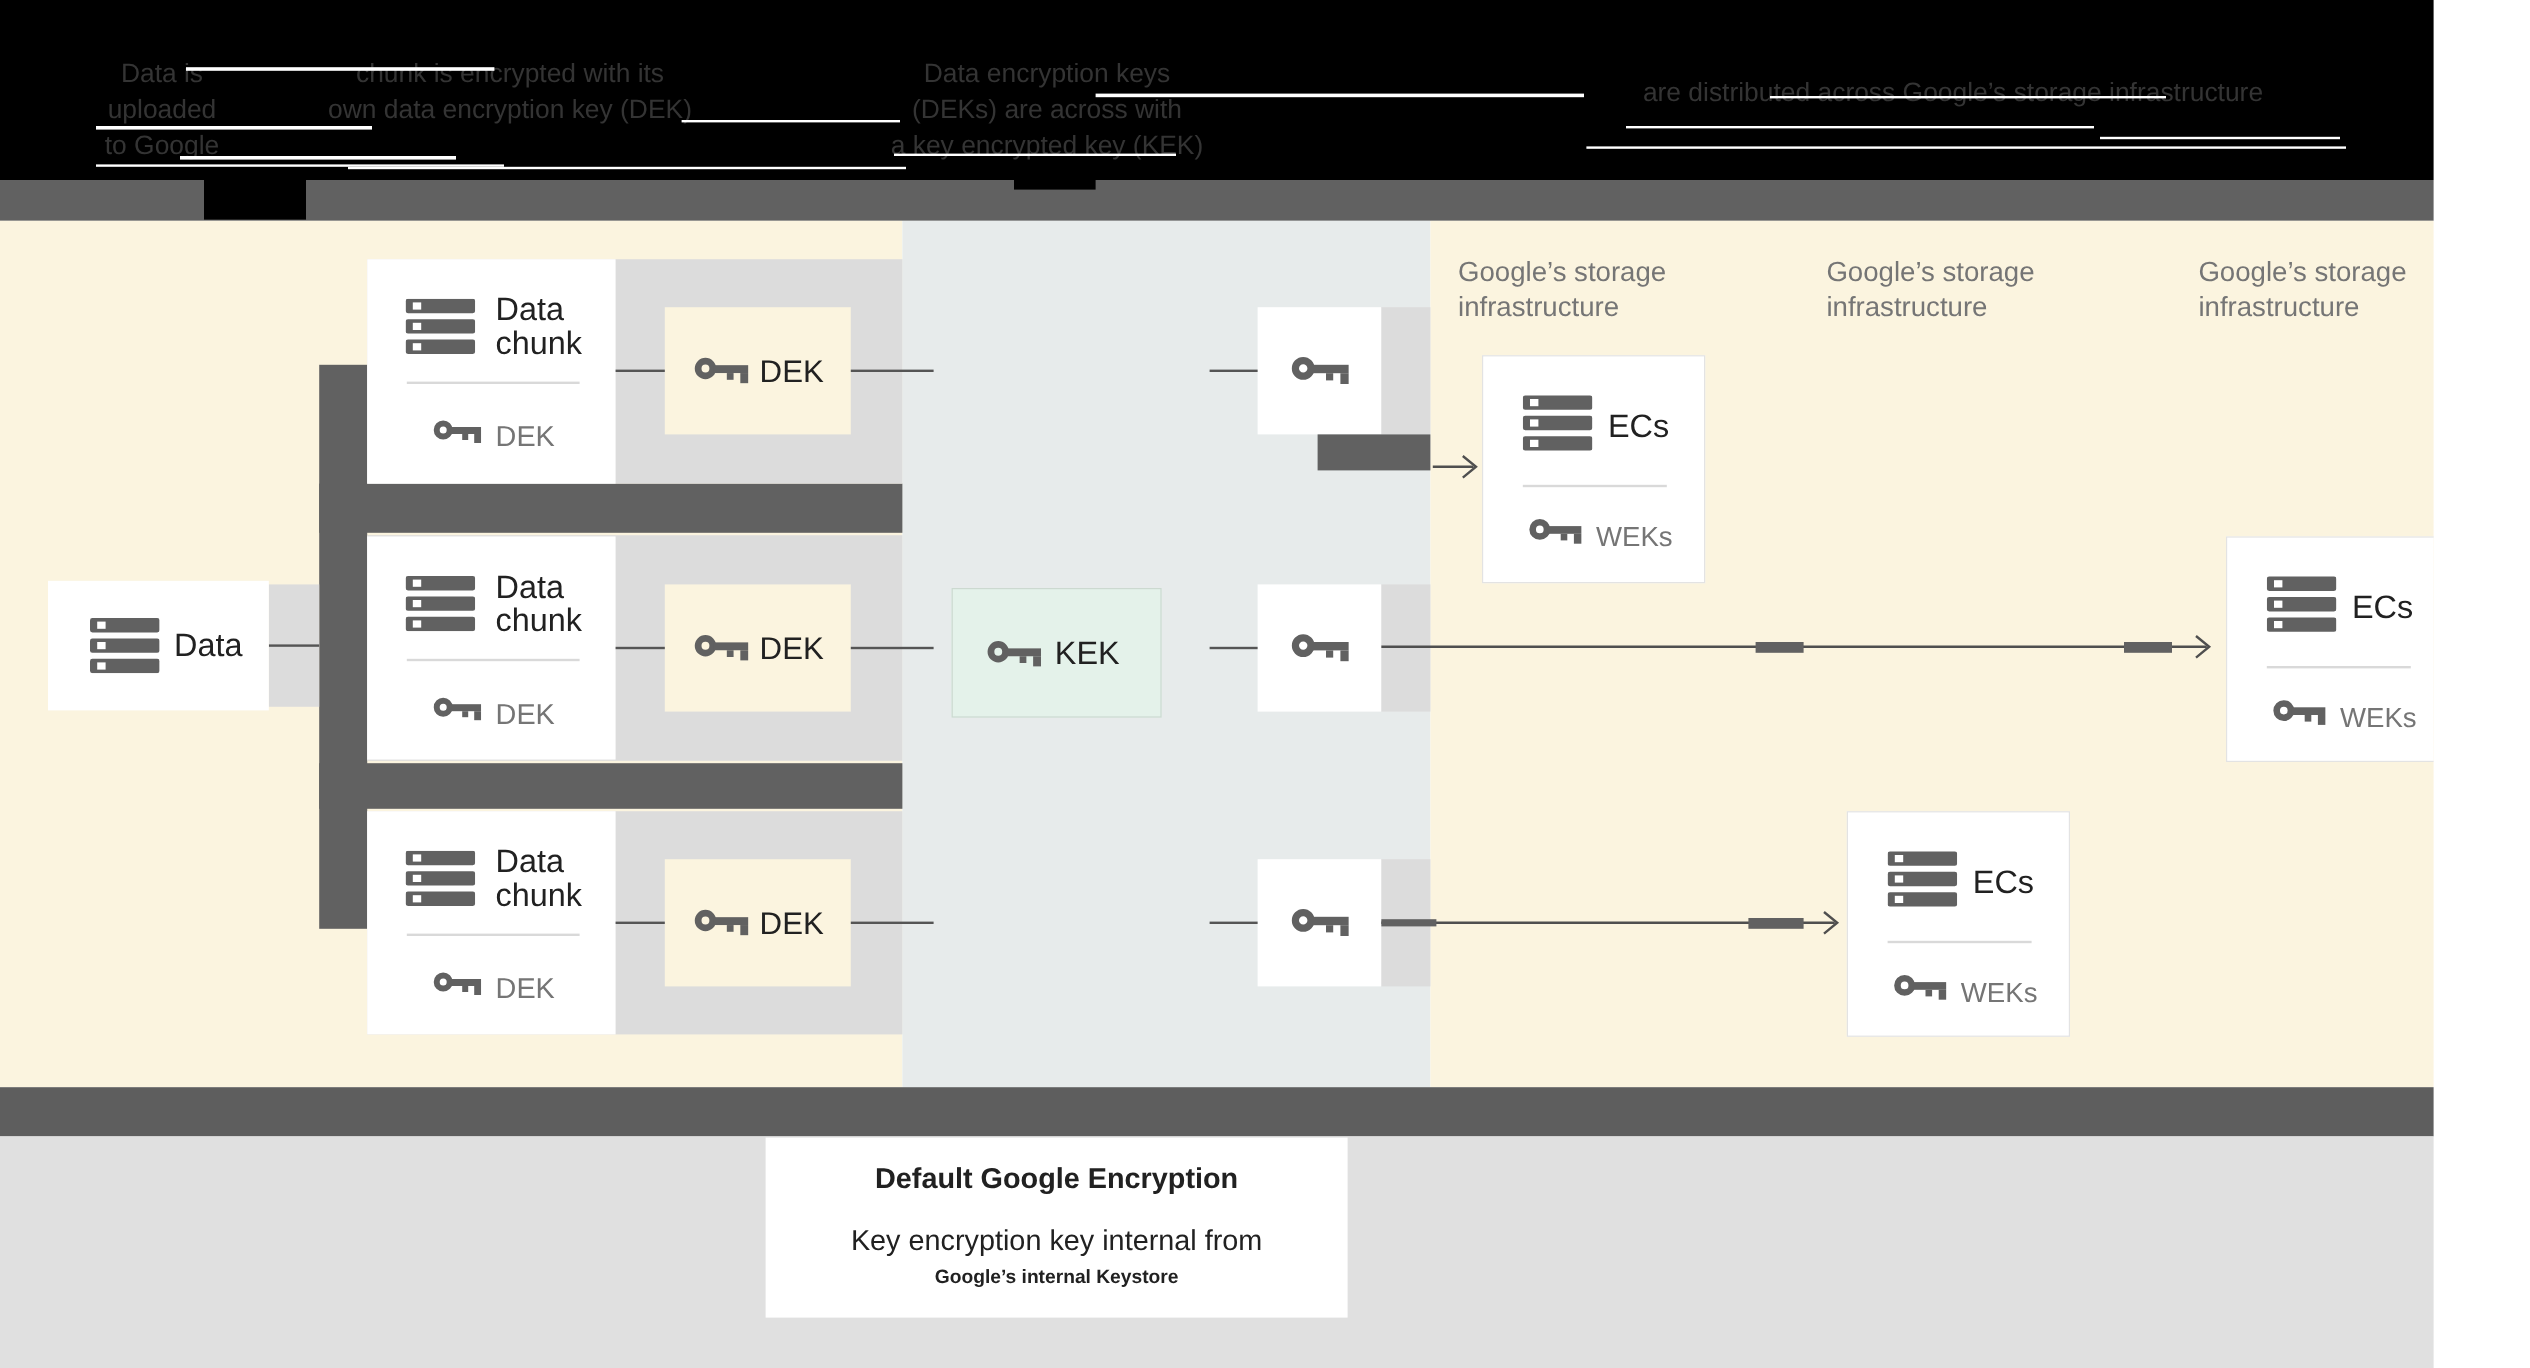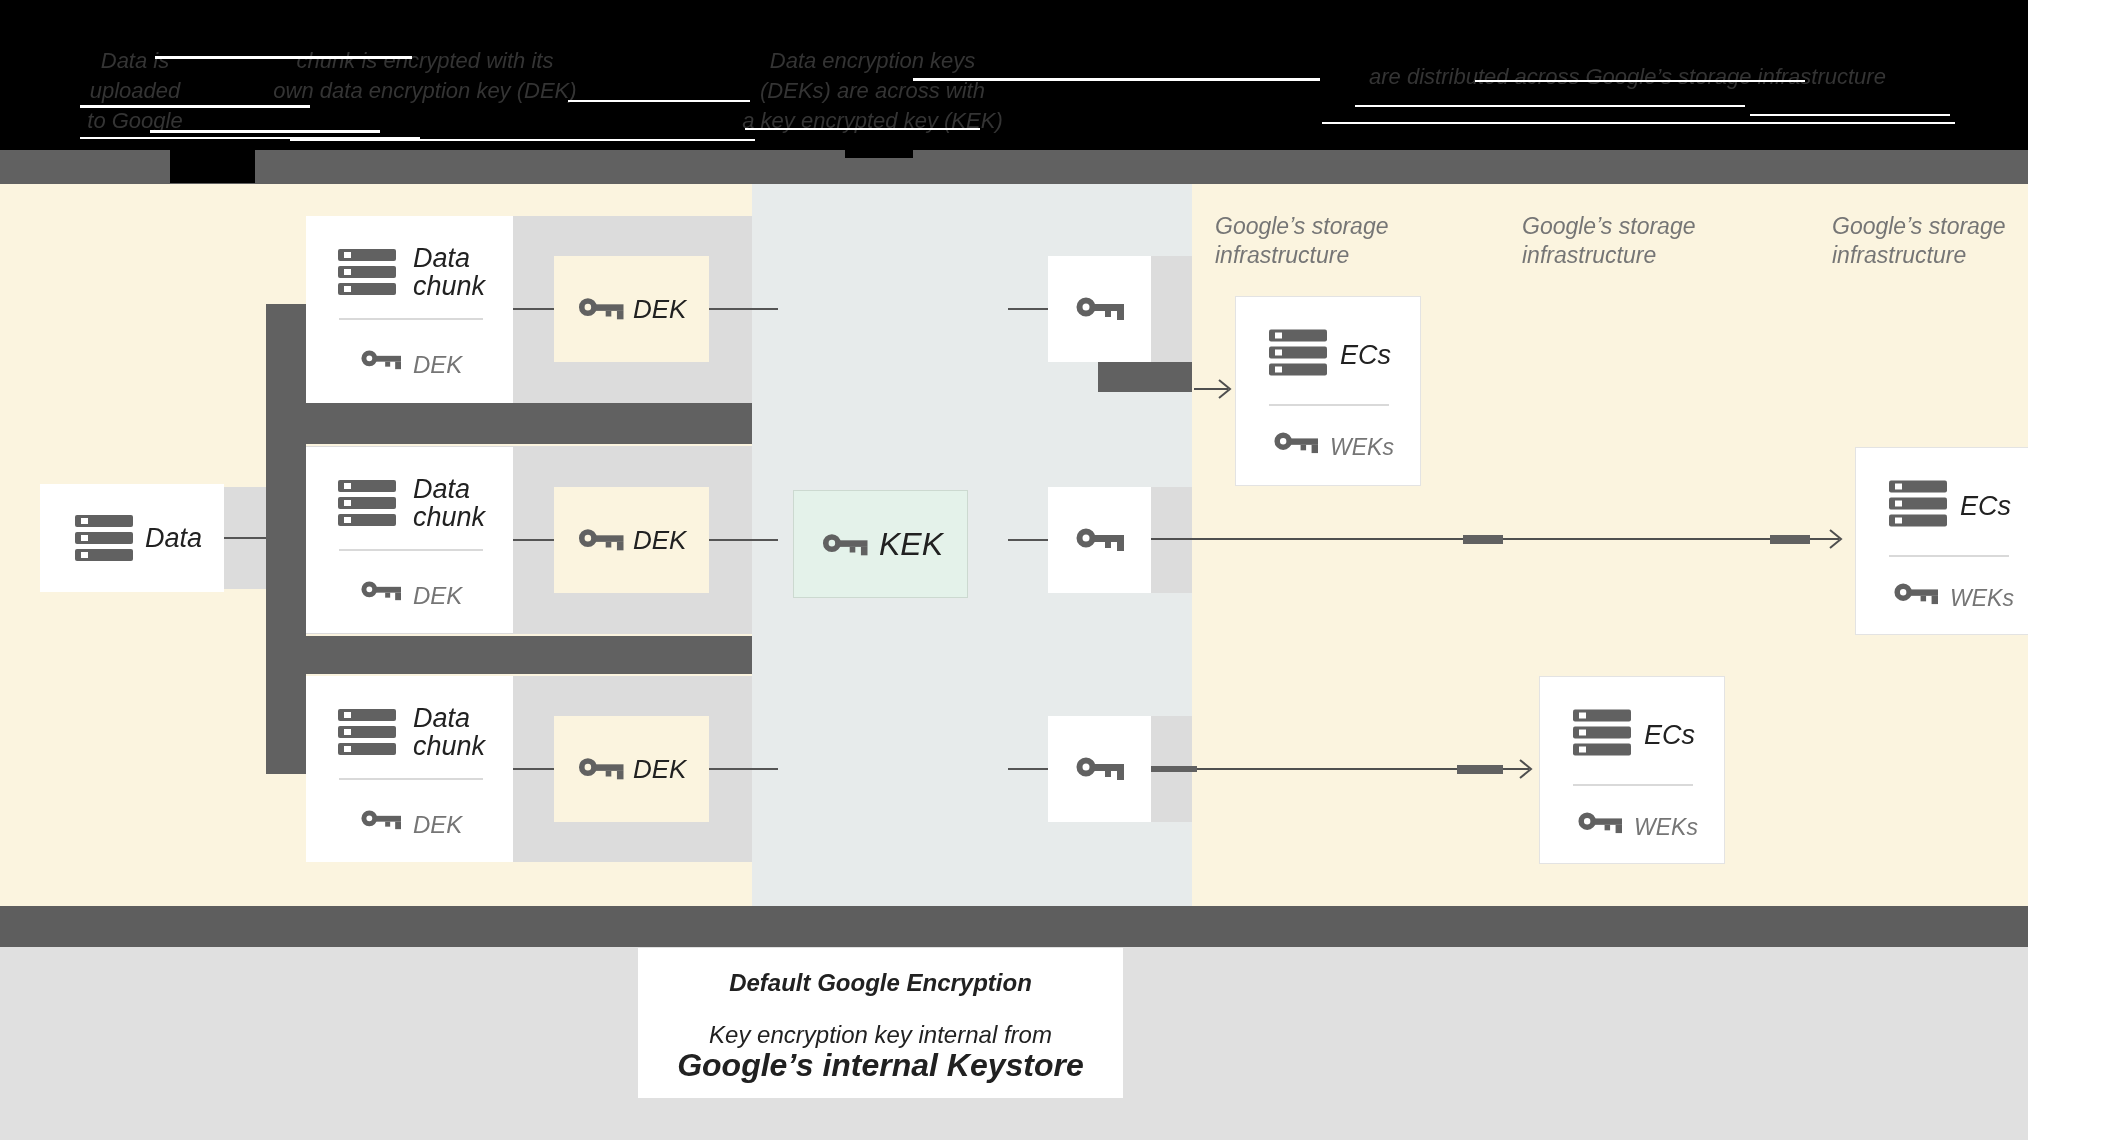"Data is" #root { font-style: italic -> none }
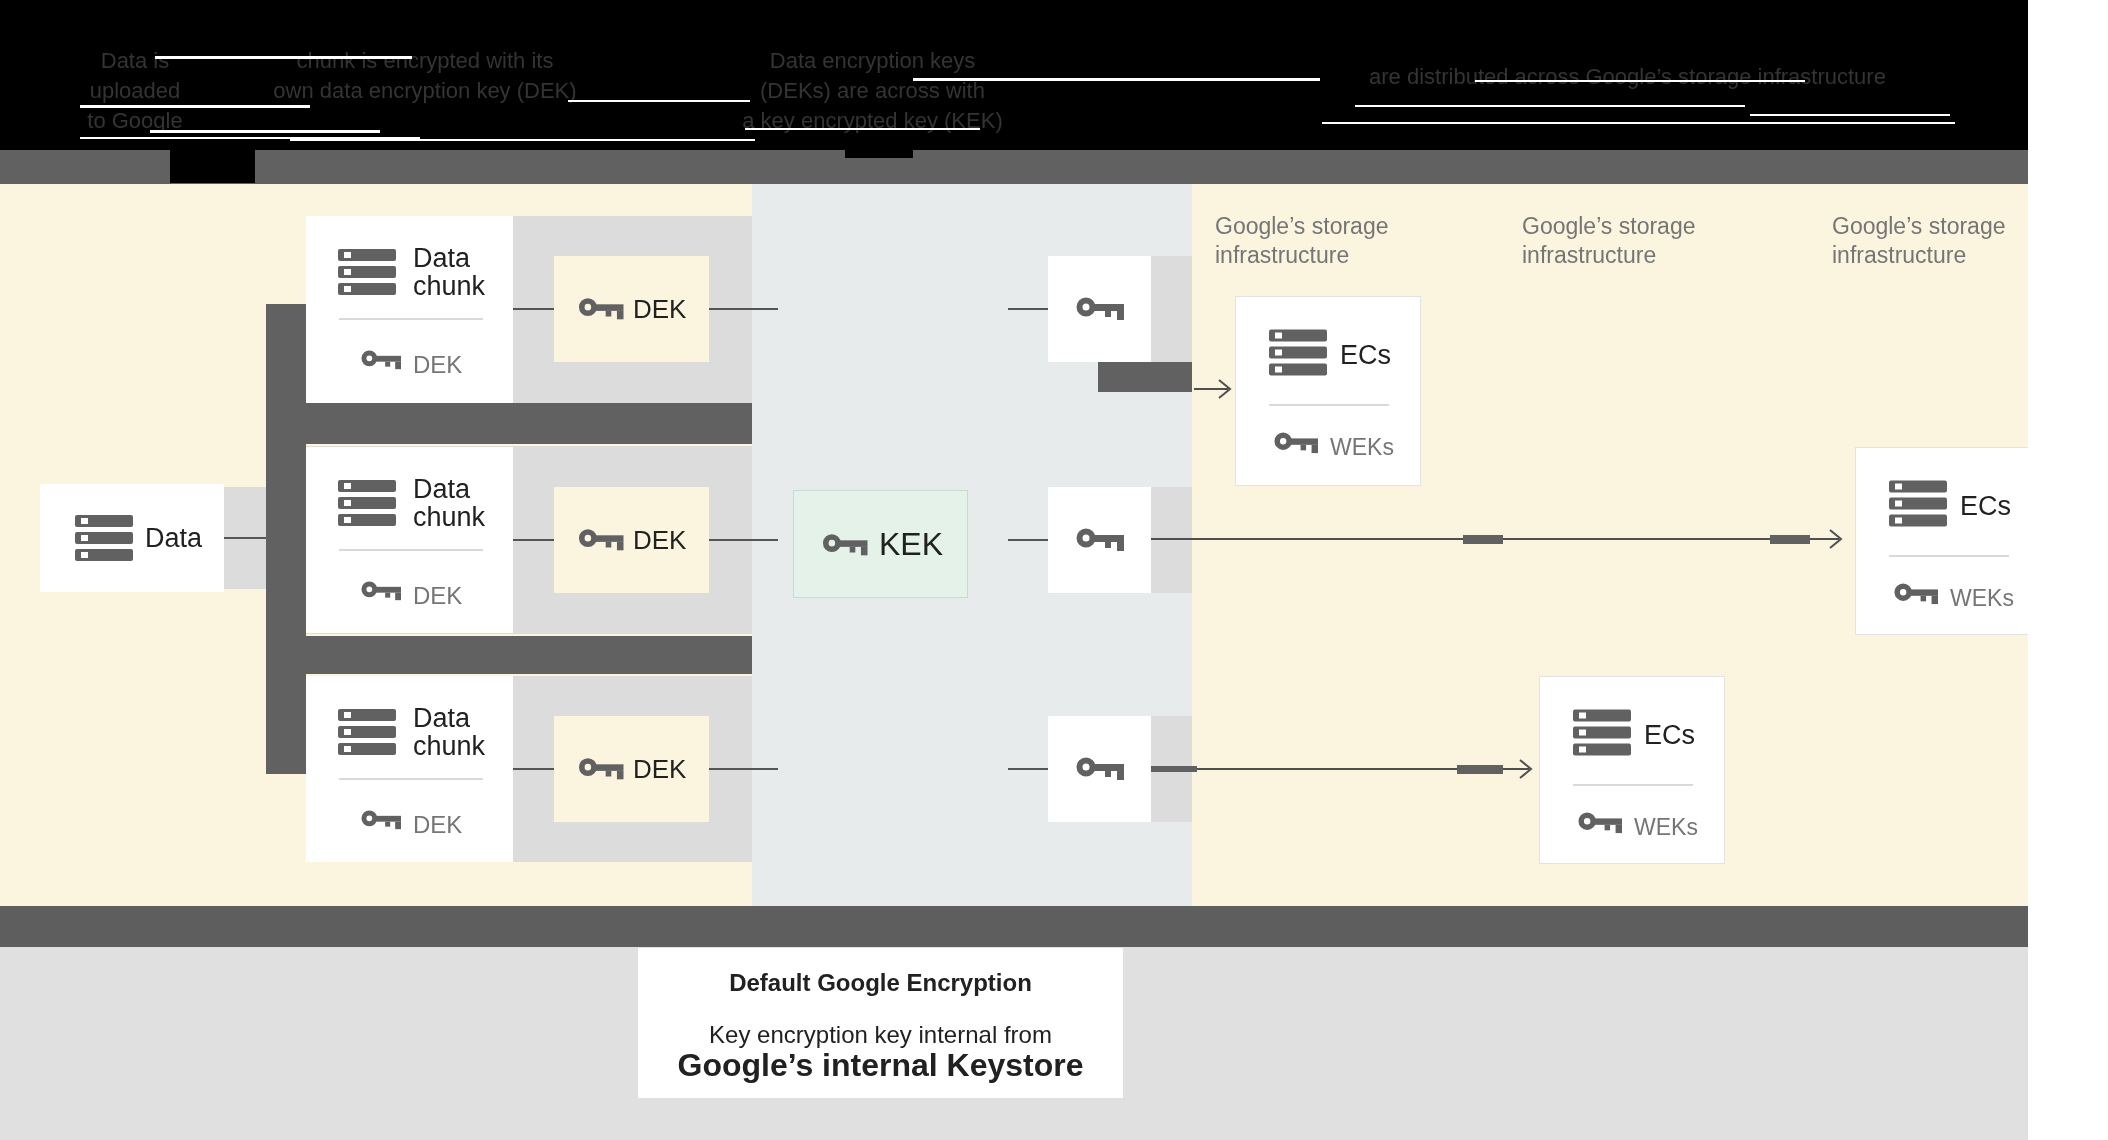"KEK" span.abs { font-size: 32px -> 27px }
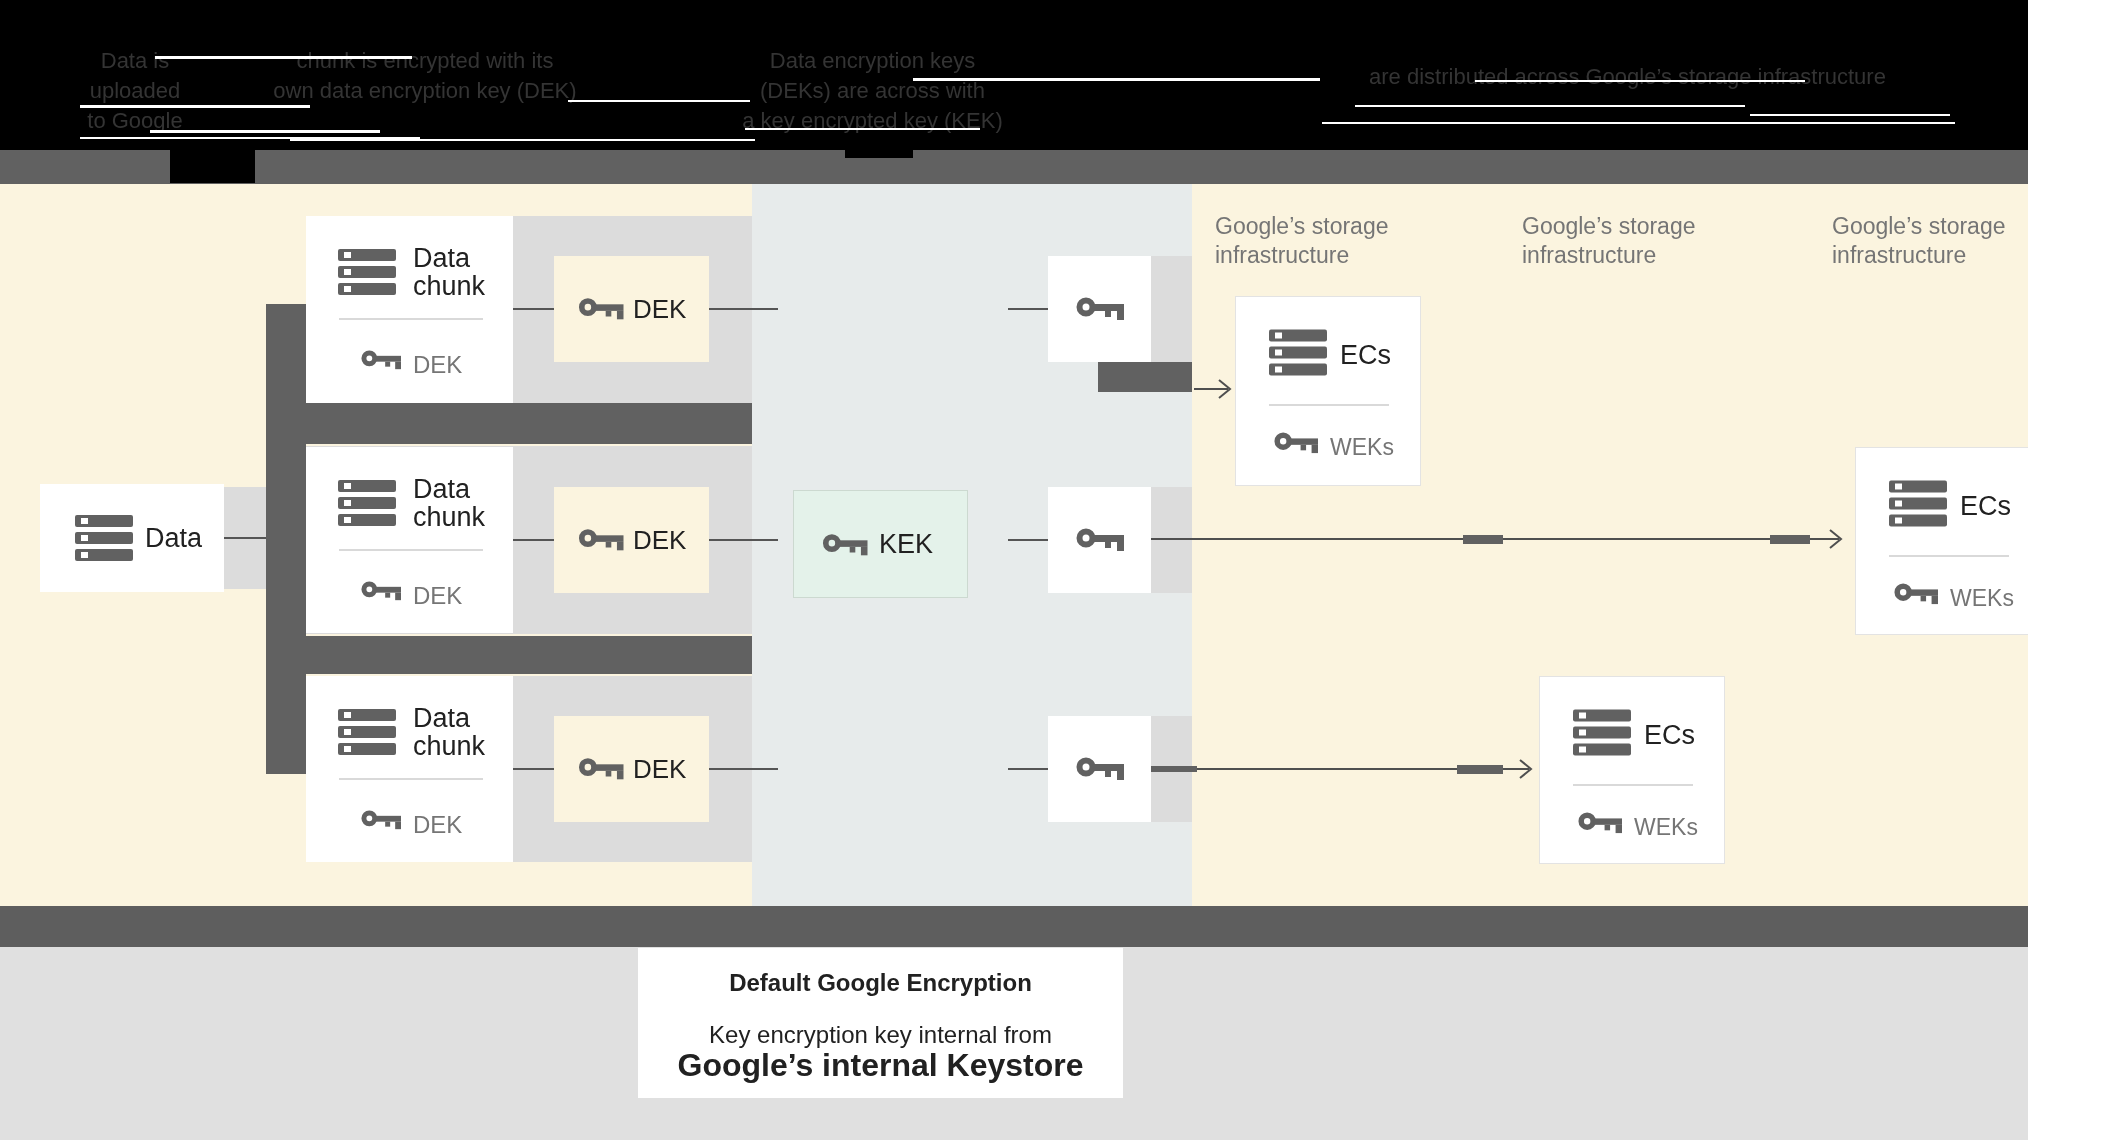"Google’s internal Keystore" #footer-box .b2 { font-size: 32px -> 16px }
